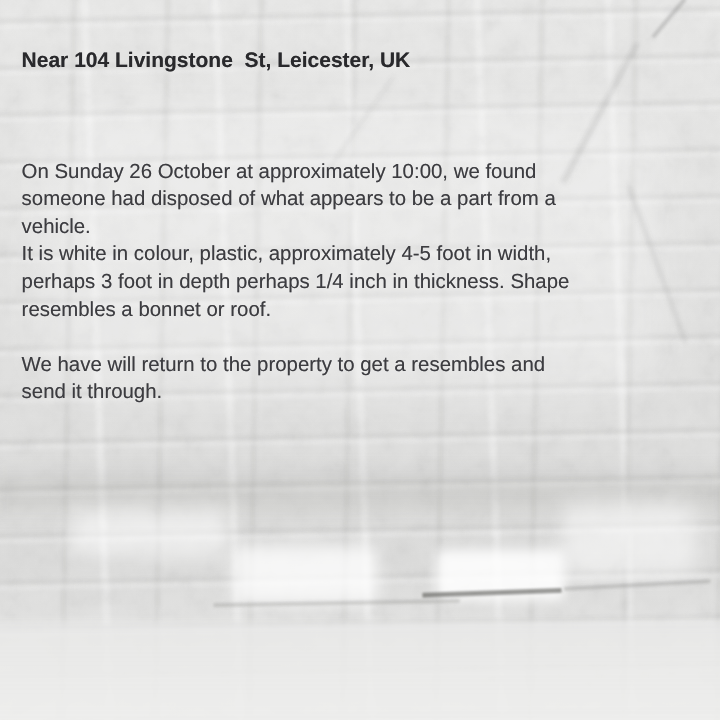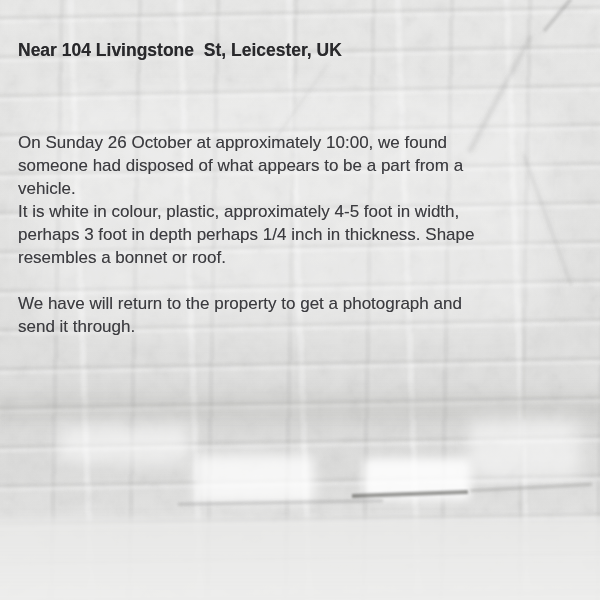"We have will return to" p.report-paragraph { text: photograph -> resembles }
